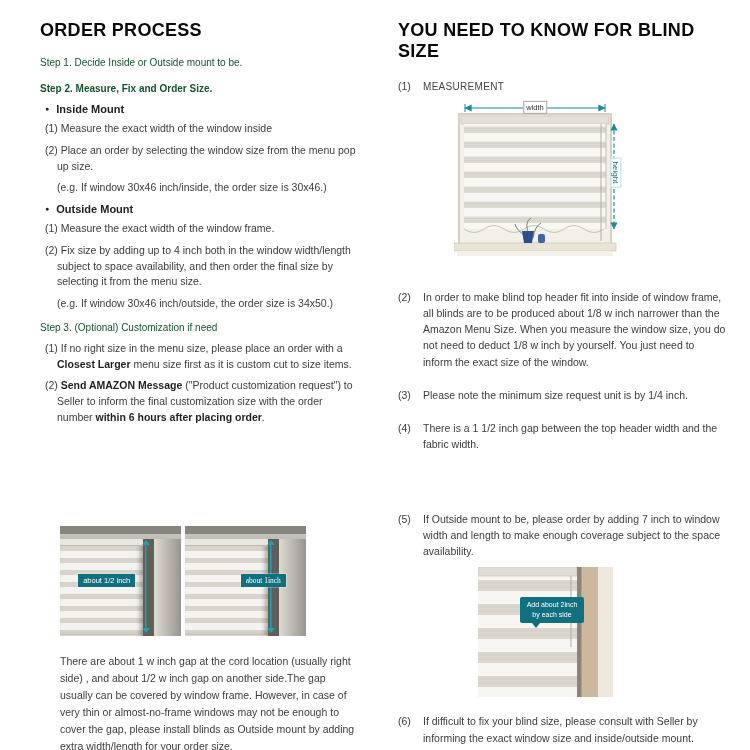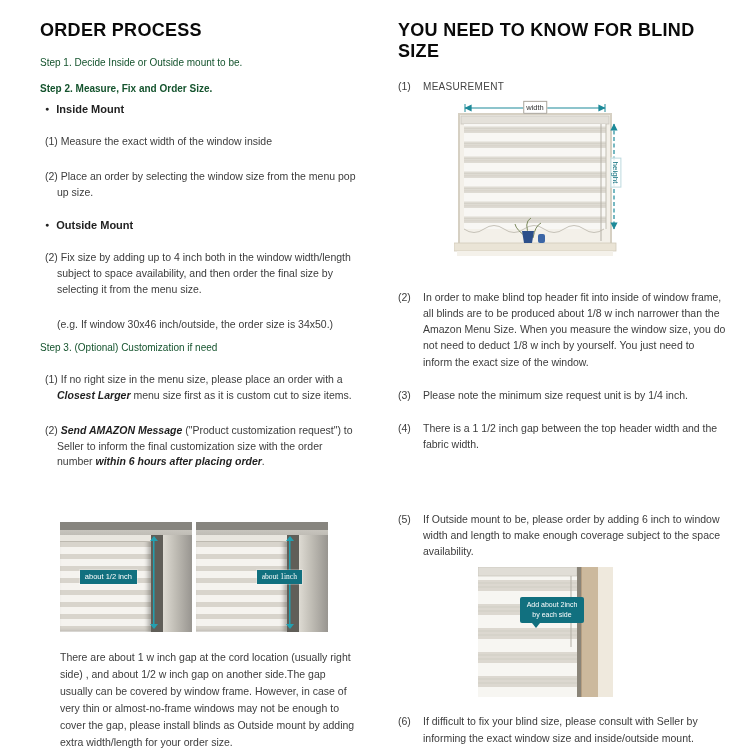"(1) Measure the exact width" .body-item { margin: 19px 0 -> 6px 0 }
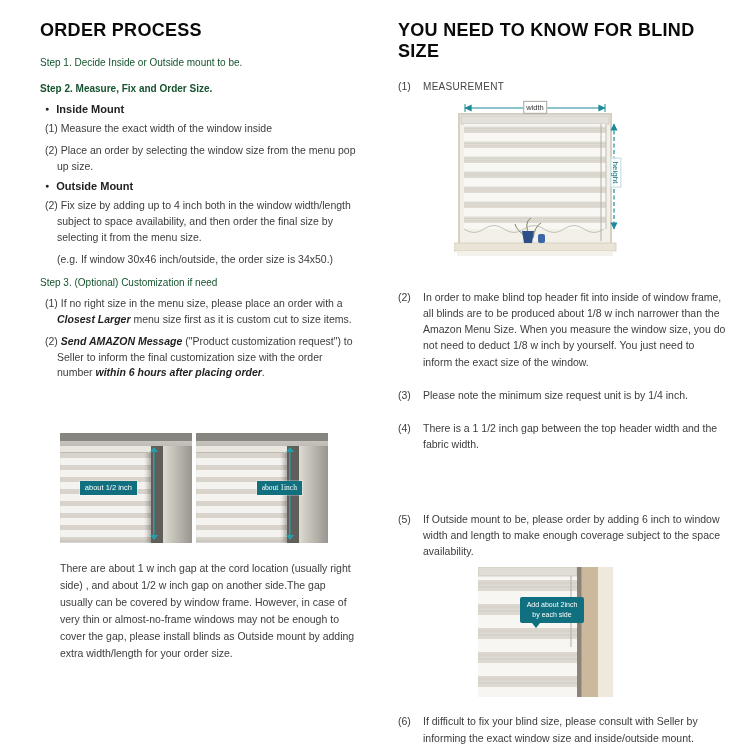"(e.g. If window 30x46 inch/inside," p.body-item { html: none -> <p>(e.g. If window 30x46 inch/inside, the order size is 30x46.)</p> }
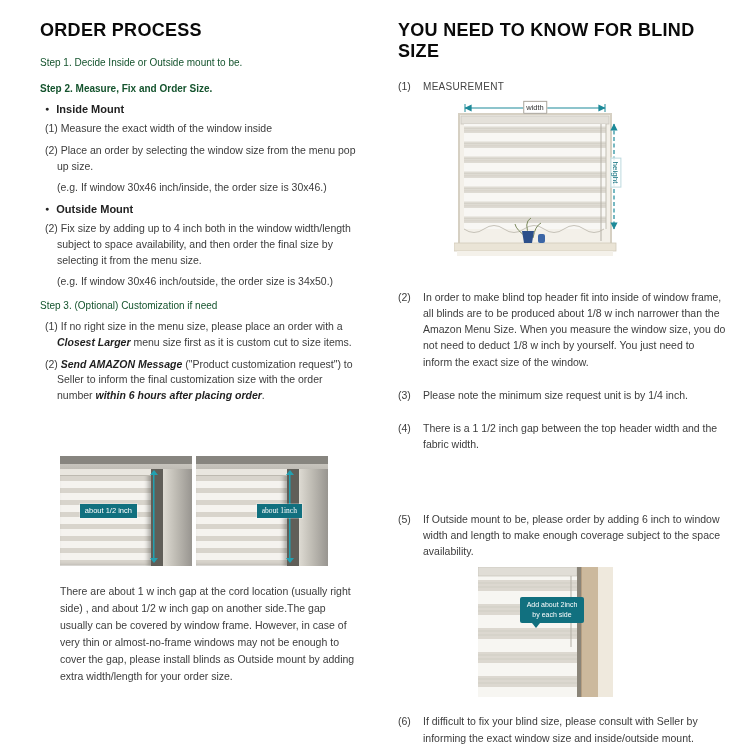"(1) Measure the exact width of the window frame." p.body-item { html: none -> <p>(1) Measure the exact width of the window frame.</p> }
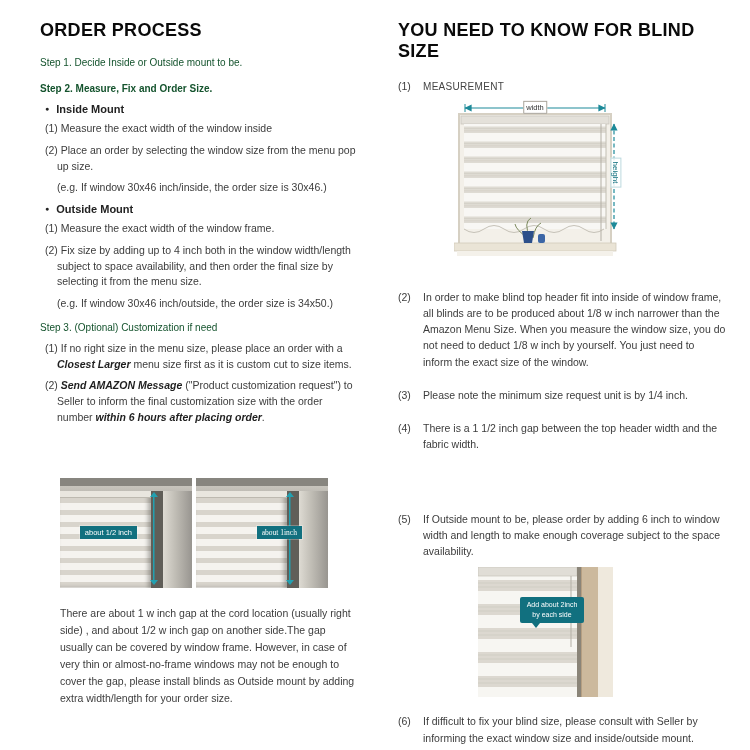"Closest Larger" .body-item b { font-style: italic -> none }
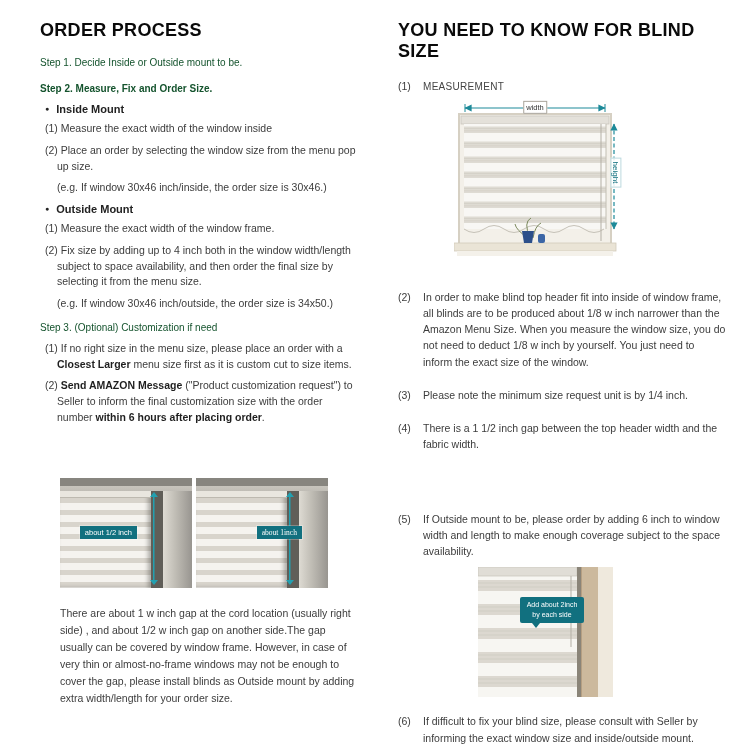"If Outside mount to be," span.r-text { text: 6 -> 7 }
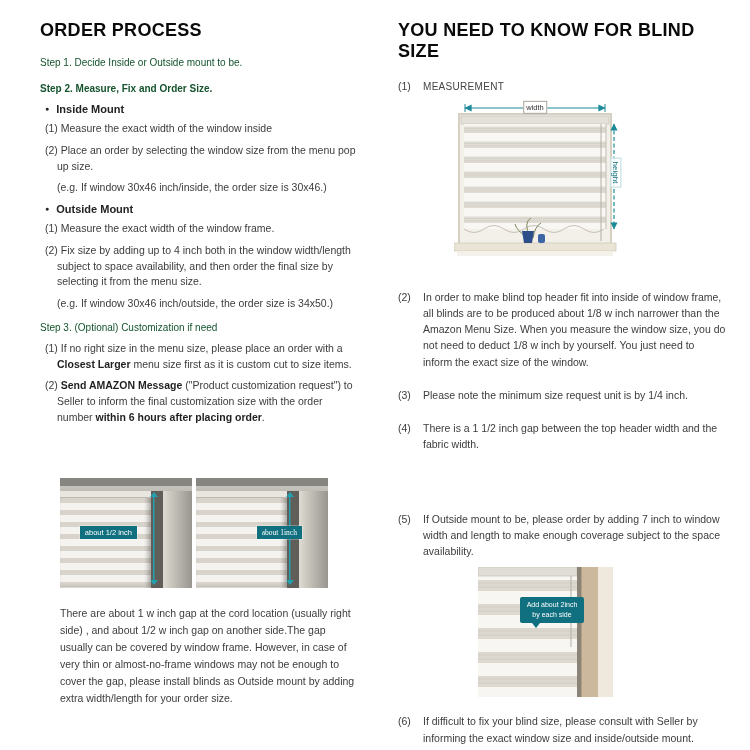"about 1/2 inch" .photo { margin-top: none -> 48px; width: 132px -> 121px }
